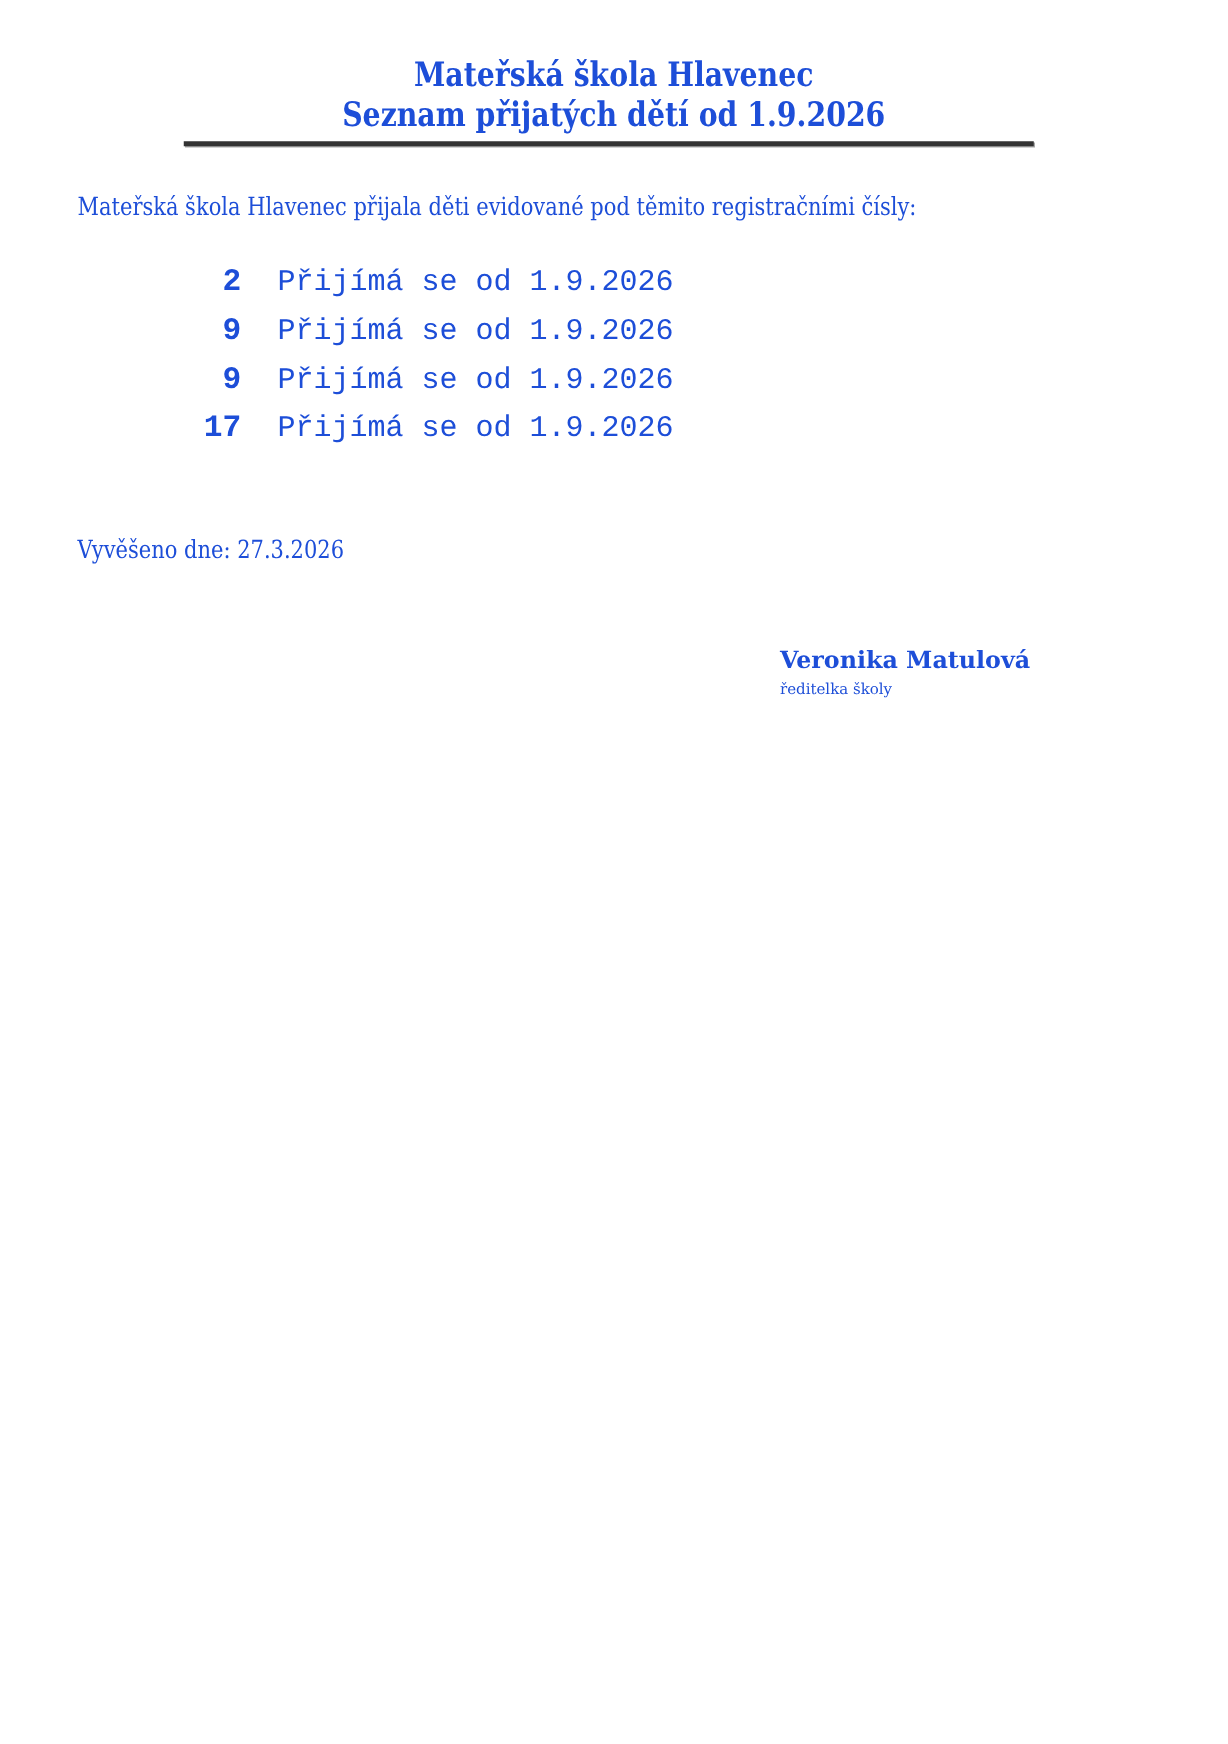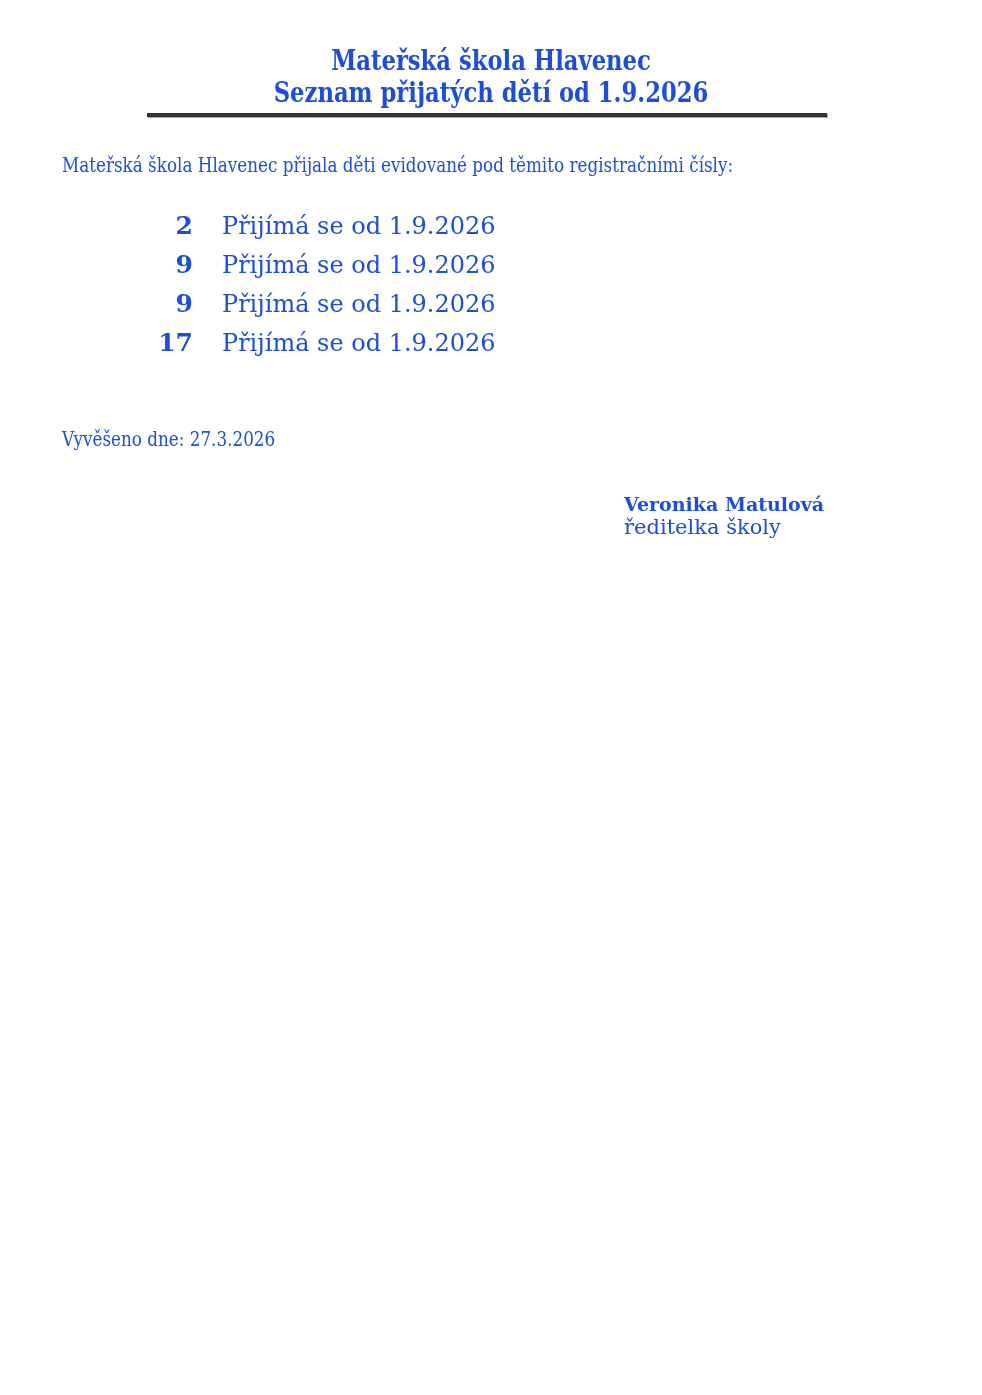"2 Přijímá se od 1.9.2026" .admission-row { font-family: none -> Liberation Mono, monospace }
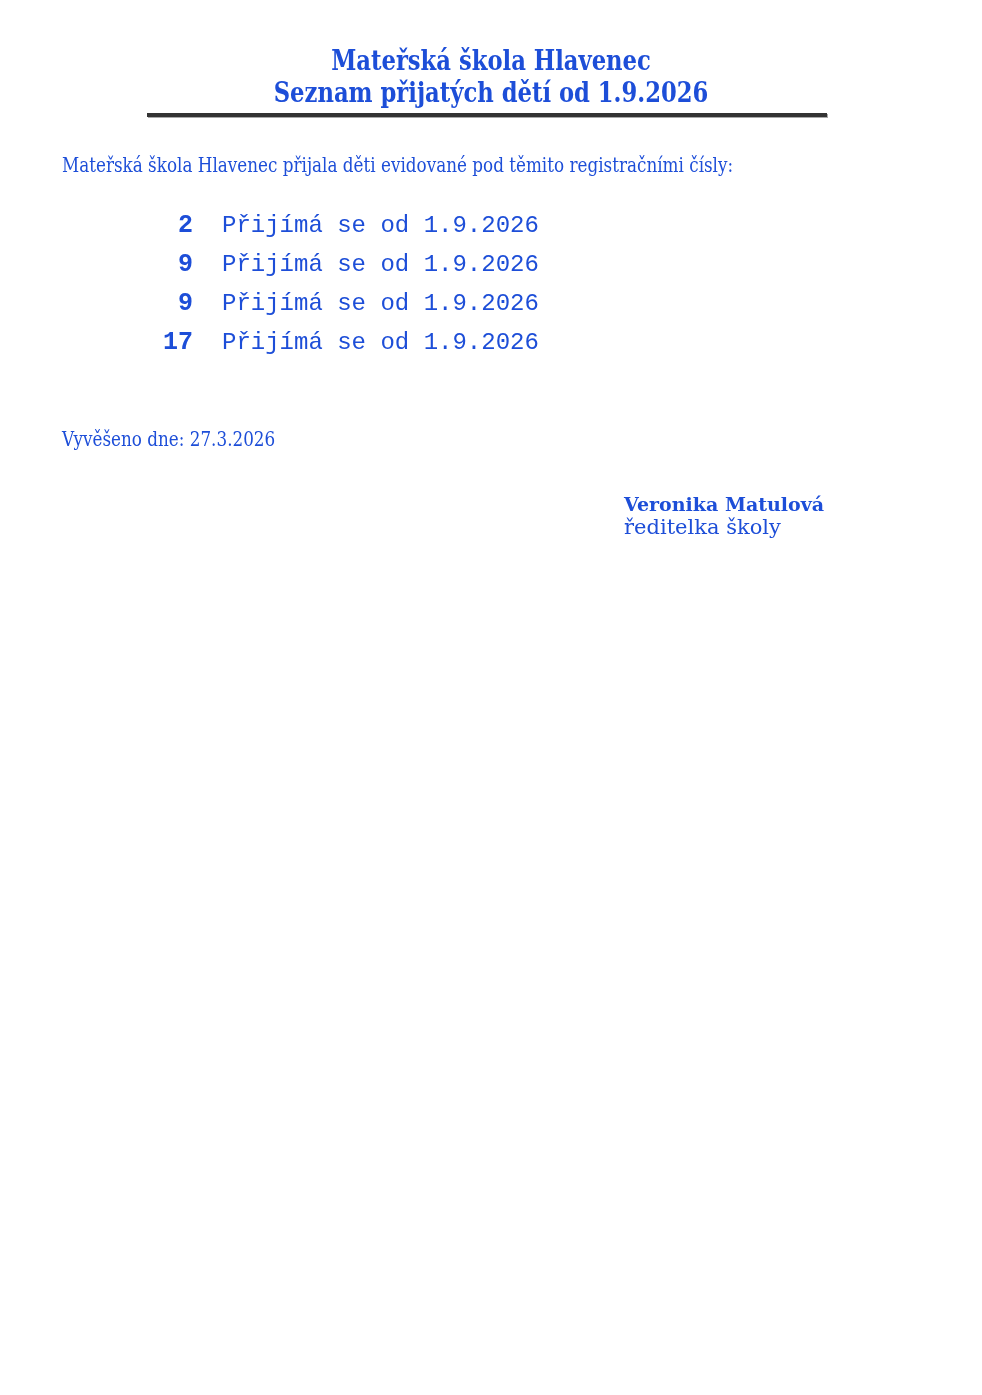"Veronika Matulová" .signature { top: 492px -> 516px }
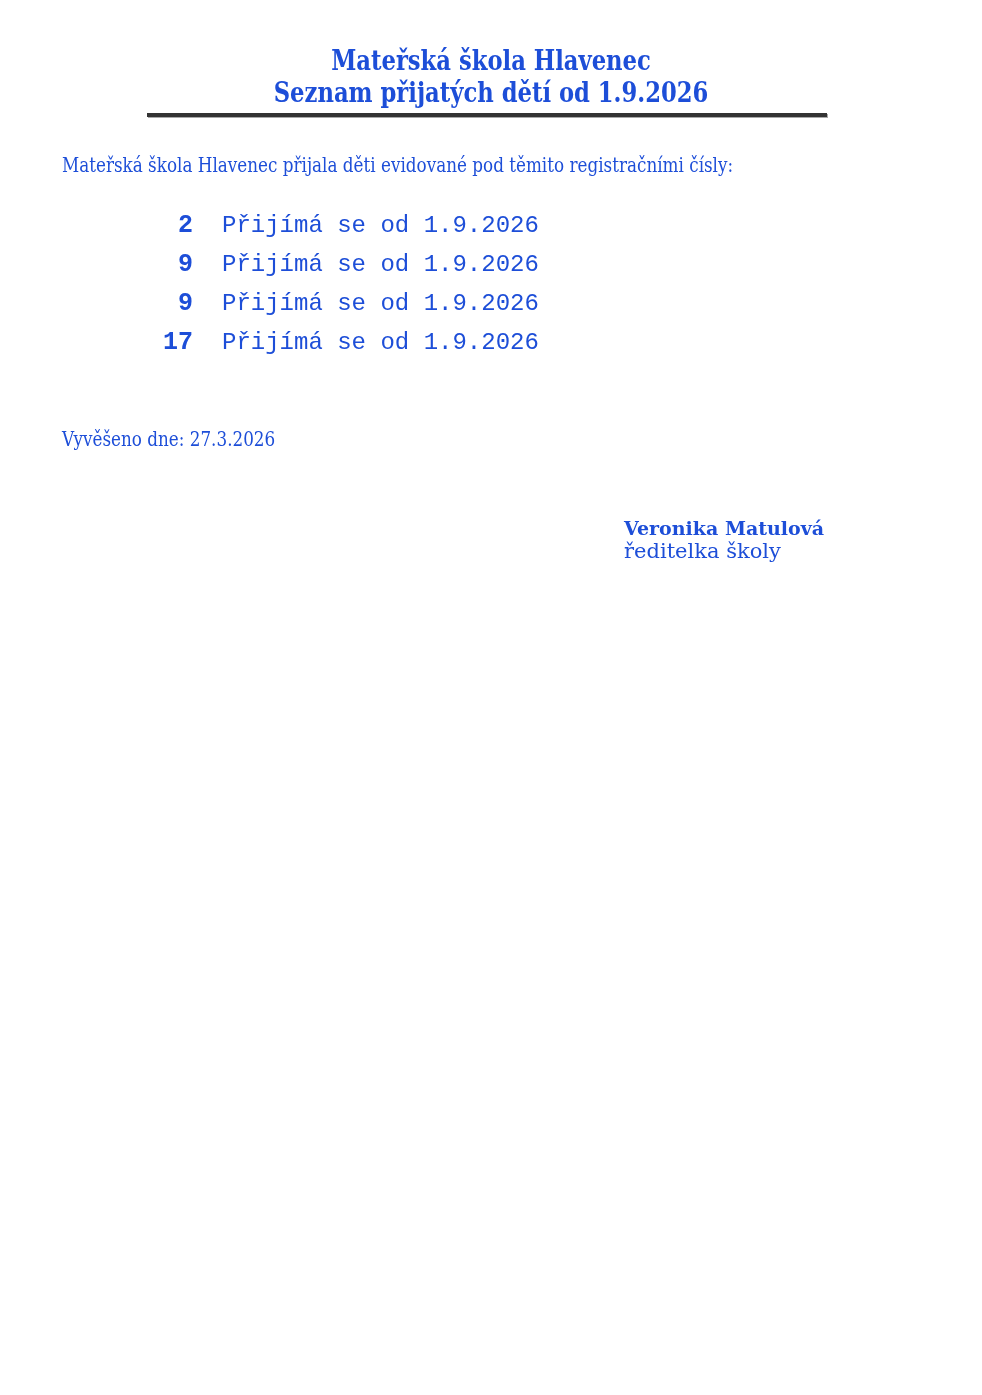"ředitelka školy" .signature-role { font-size: 21px -> 12px }
